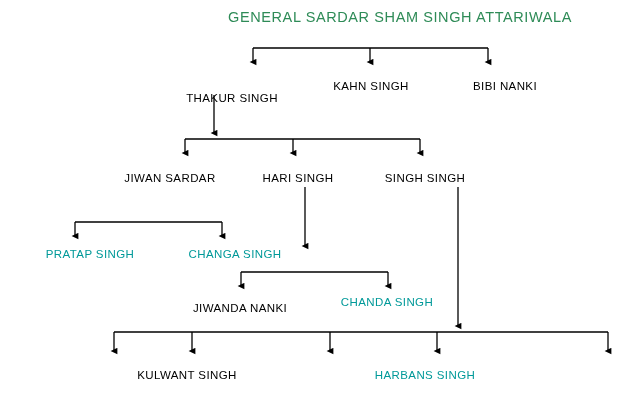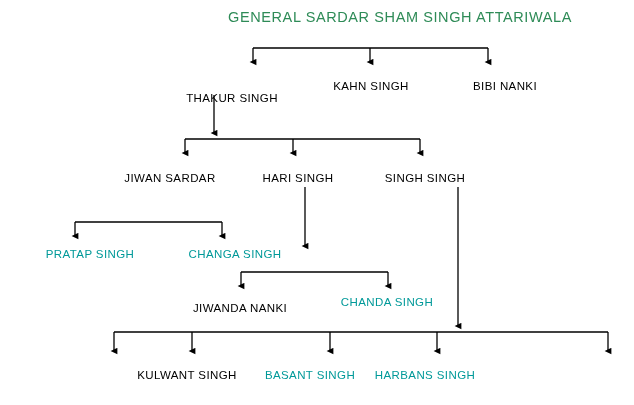"BASANT SINGH" div.node { html: <div>BASANT SINGH</div> -> none }
